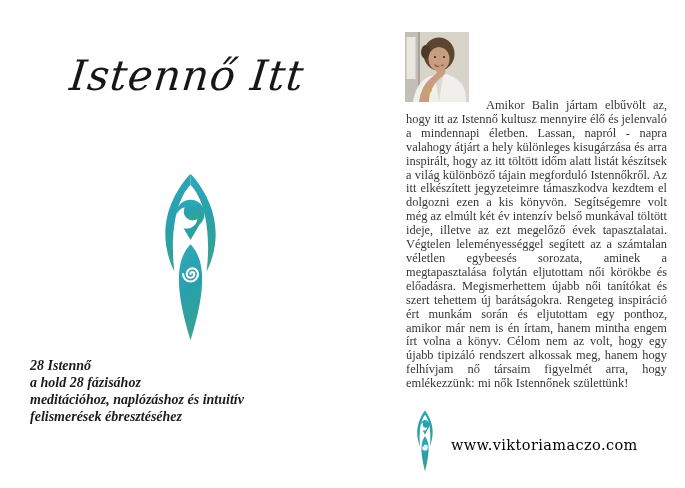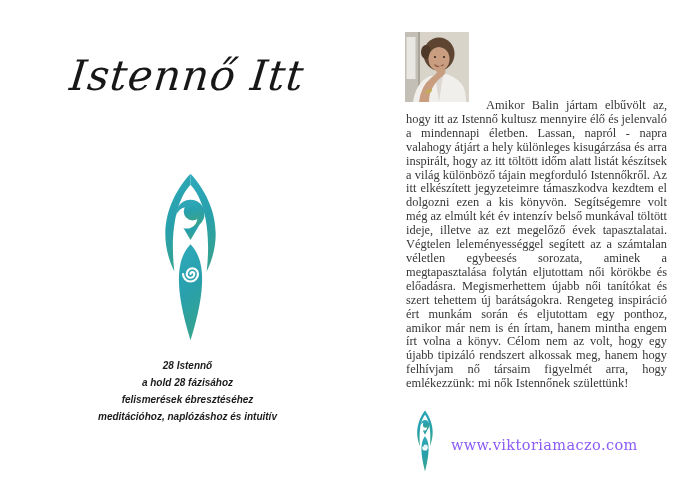"28 Istennő" .subtitle { font-family: Liberation Sans, sans-serif -> Liberation Serif, serif; font-size: 10px -> 14px; text-align: center -> left }
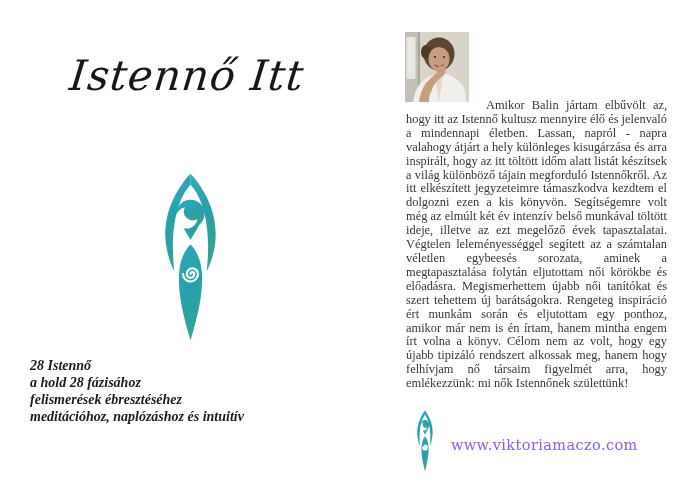"felismerések ébresztéséhez" div { order: before "meditációhoz, naplózáshoz és intuitív" -> after "meditációhoz, naplózáshoz és intuitív" }
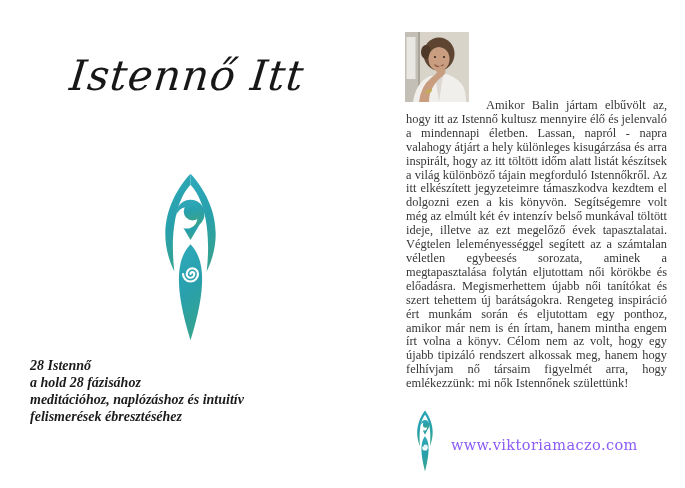"www.viktoriamaczo.com" .website-url { color: #8b5cf6 -> #000000 }
